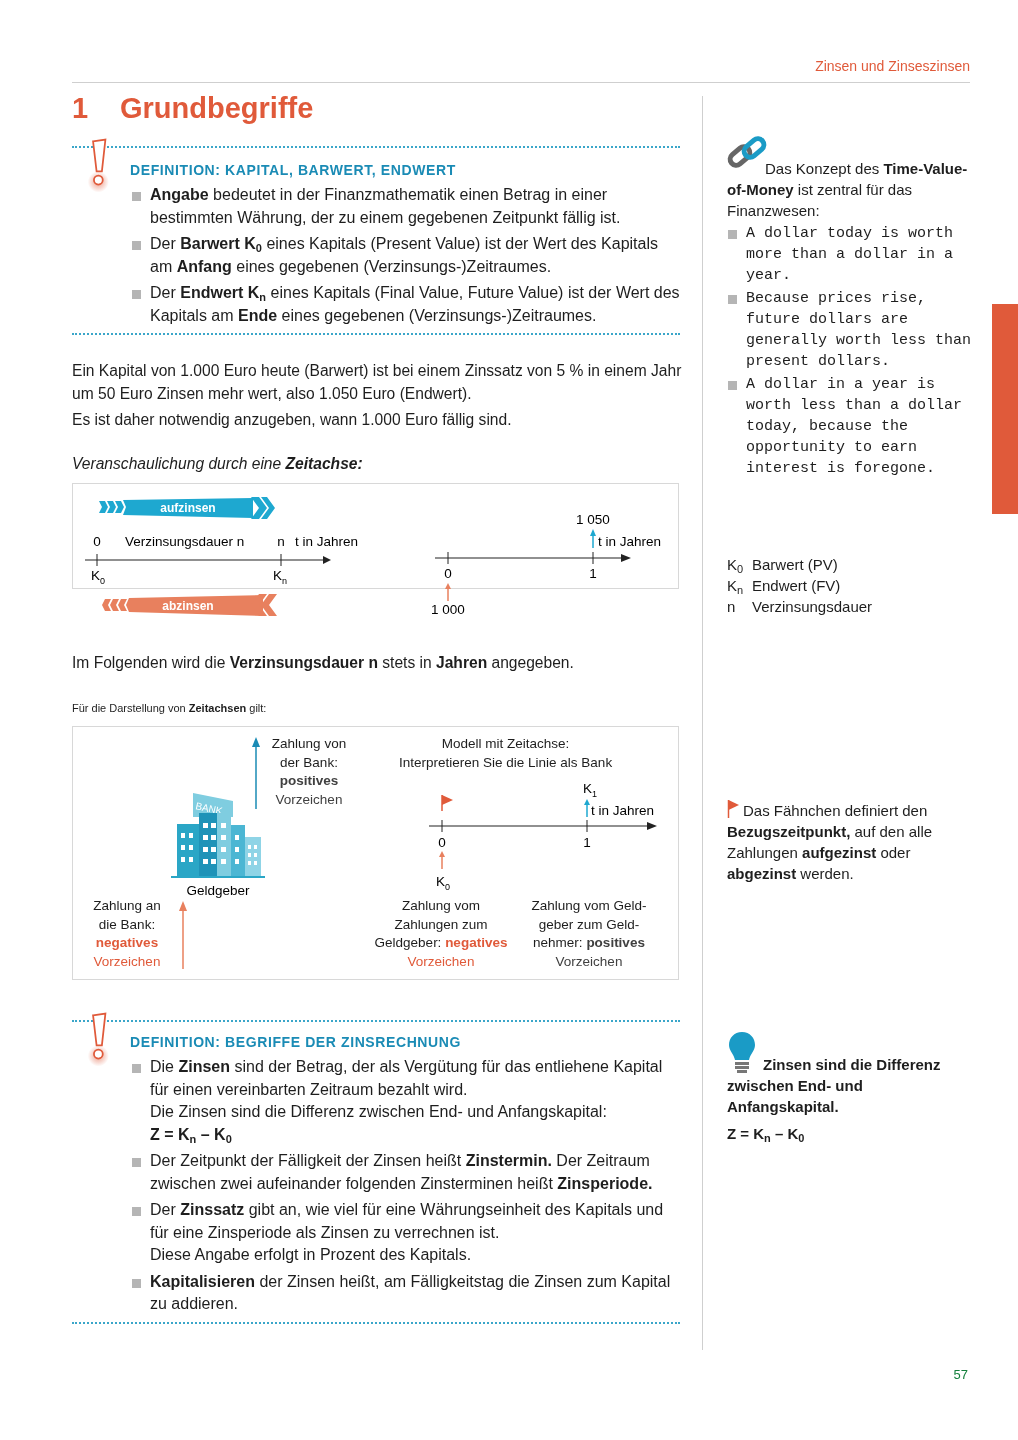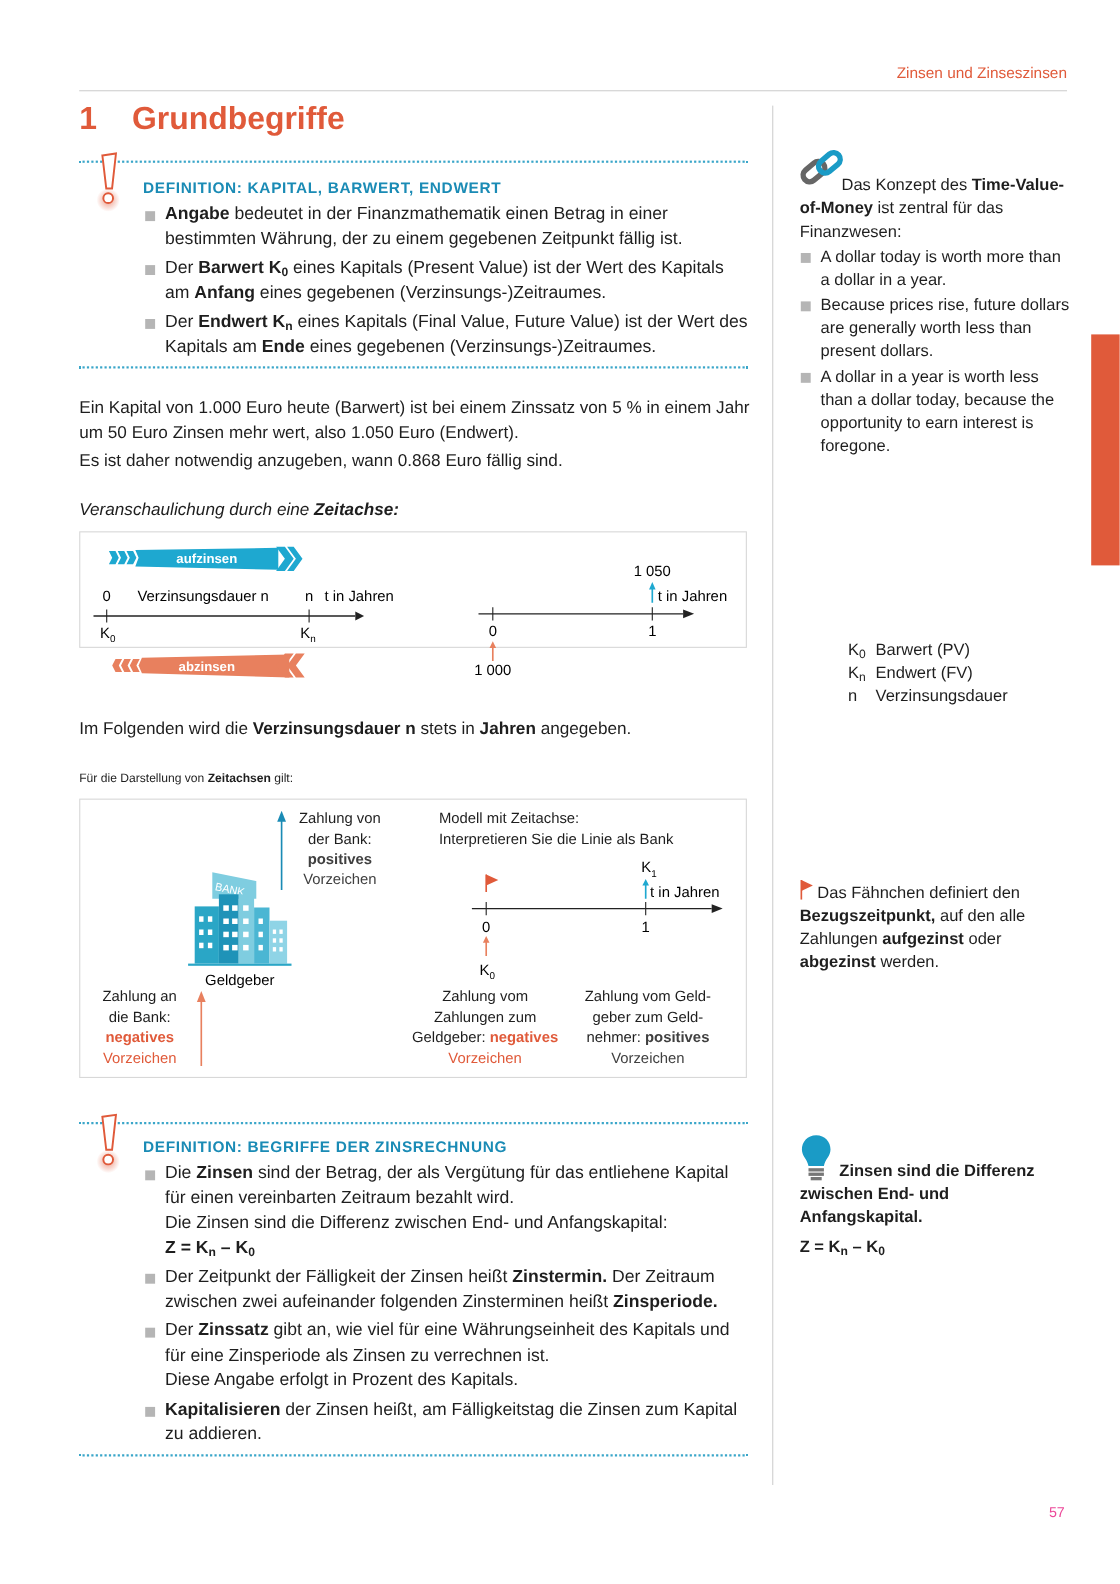"A dollar today is worth" .side-list li { font-family: none -> Liberation Mono, monospace }
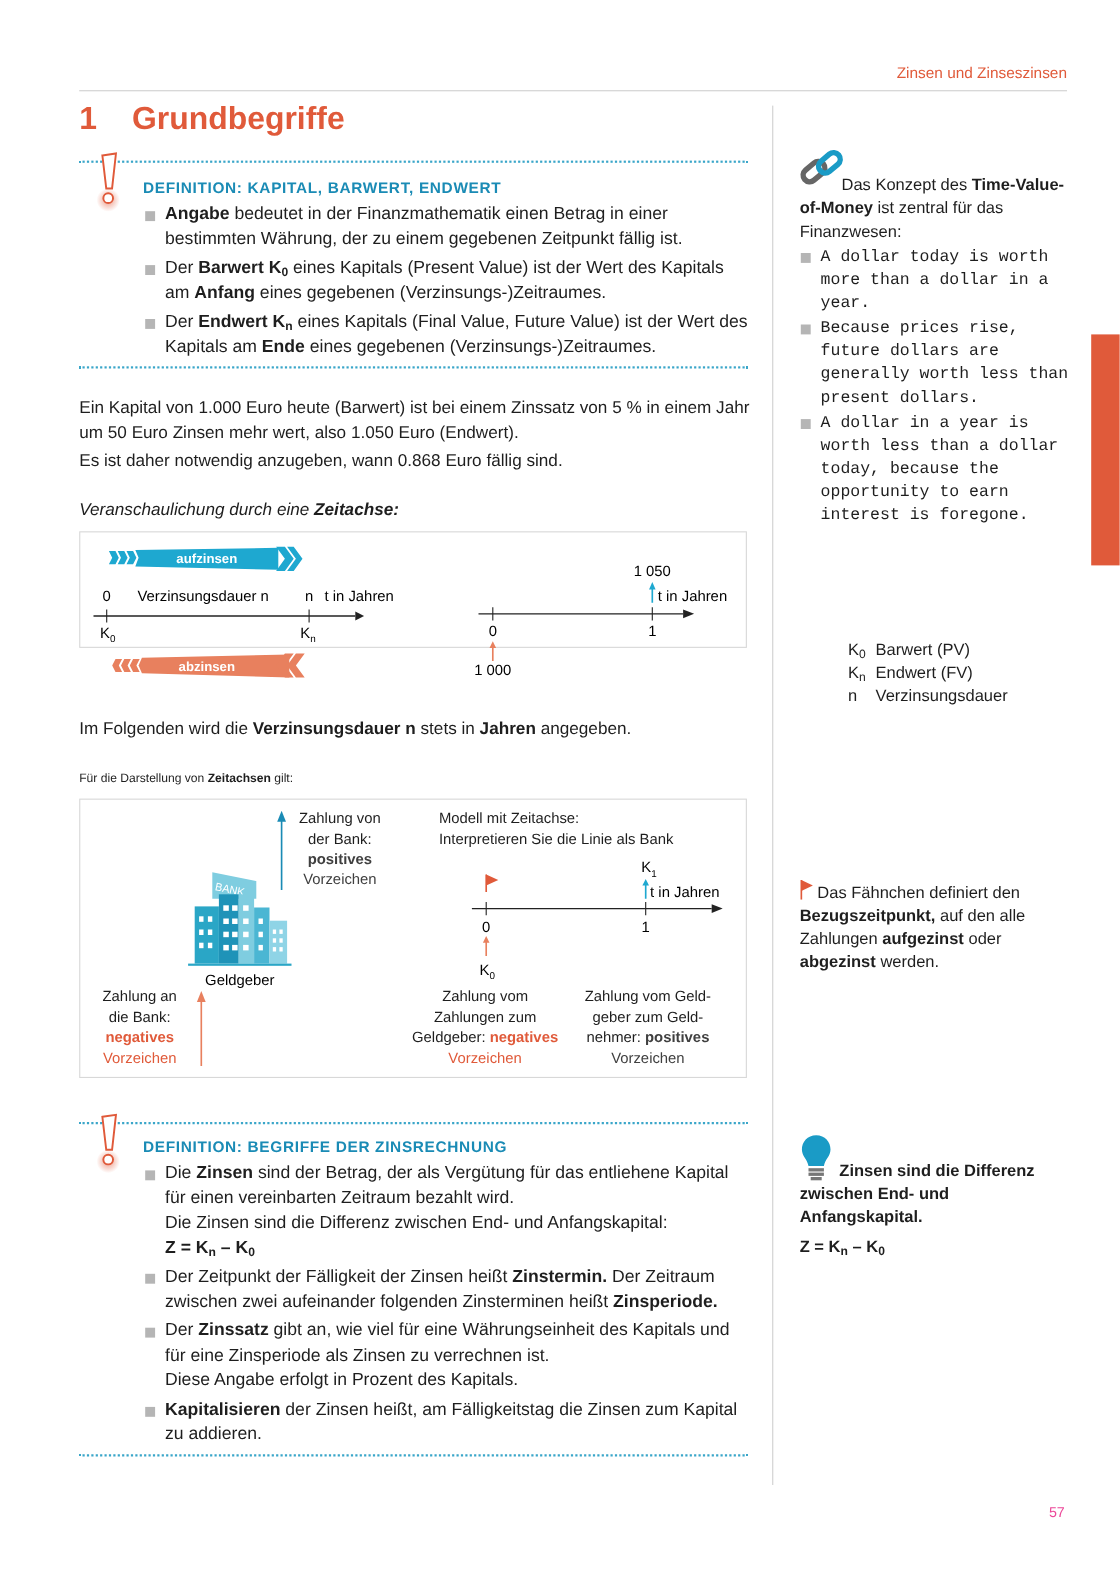"Es ist daher notwendig anzugeben," p.para { text: 0.868 -> 1.000 }
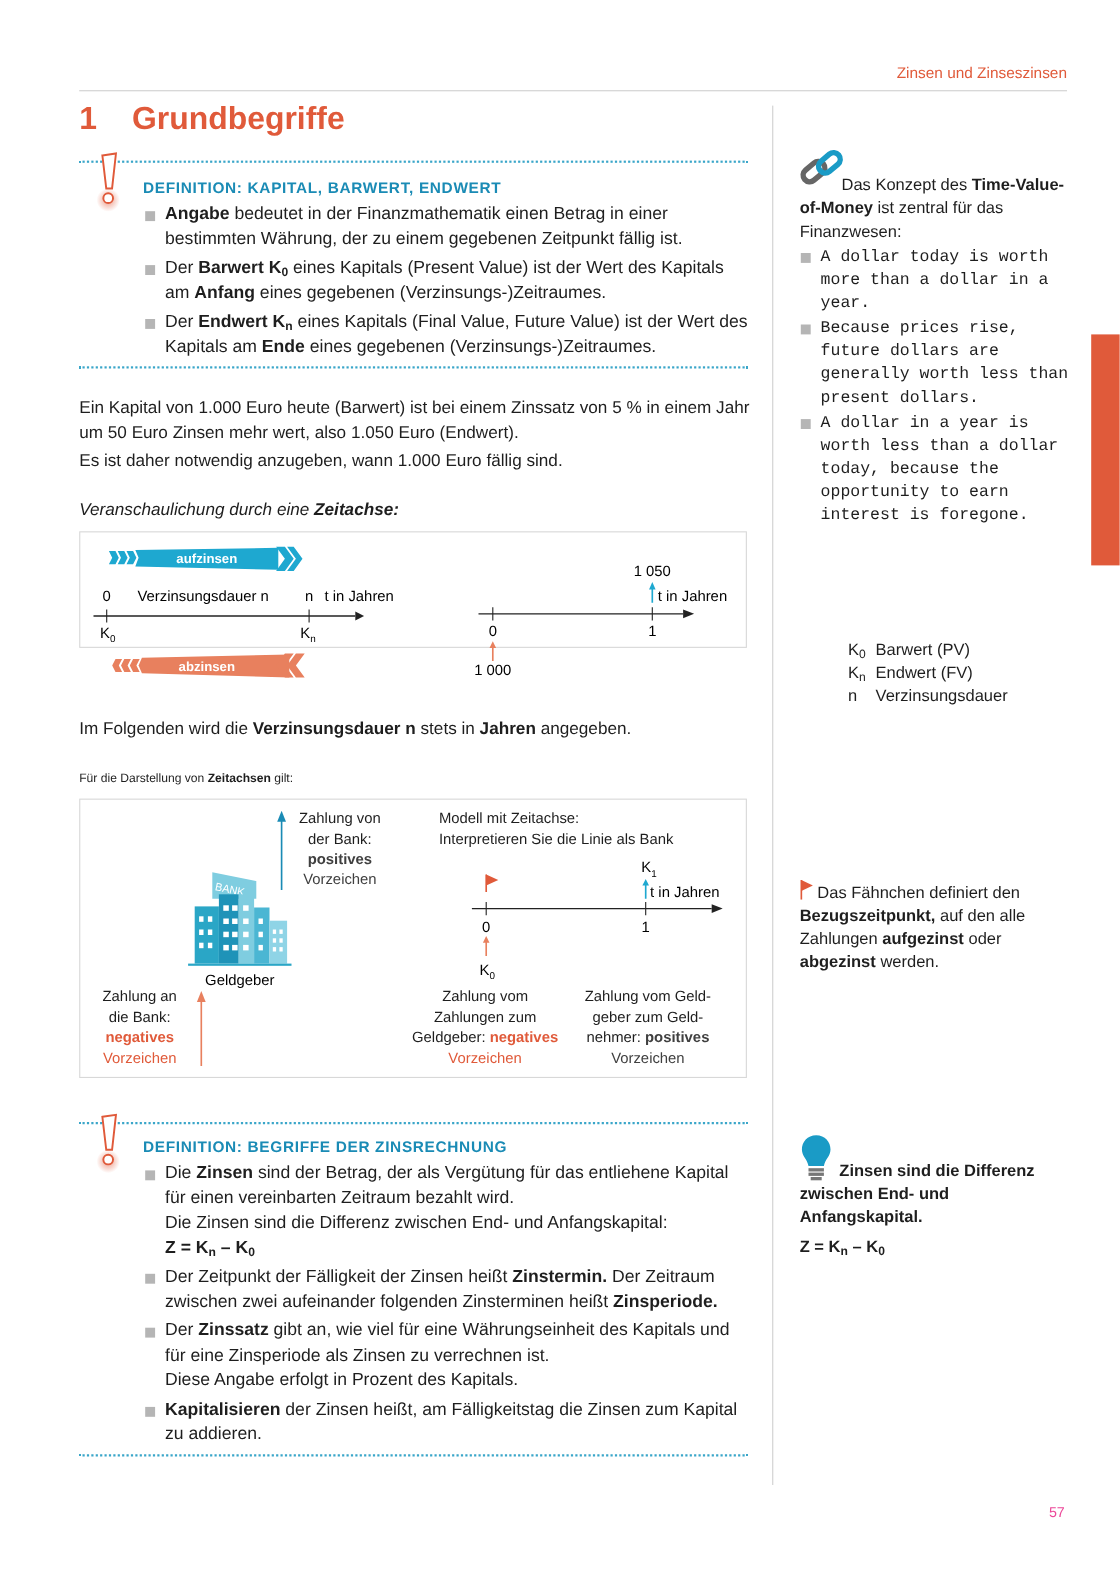"K0" div.side { margin-left: 44px -> none; top: 580px -> 554px }
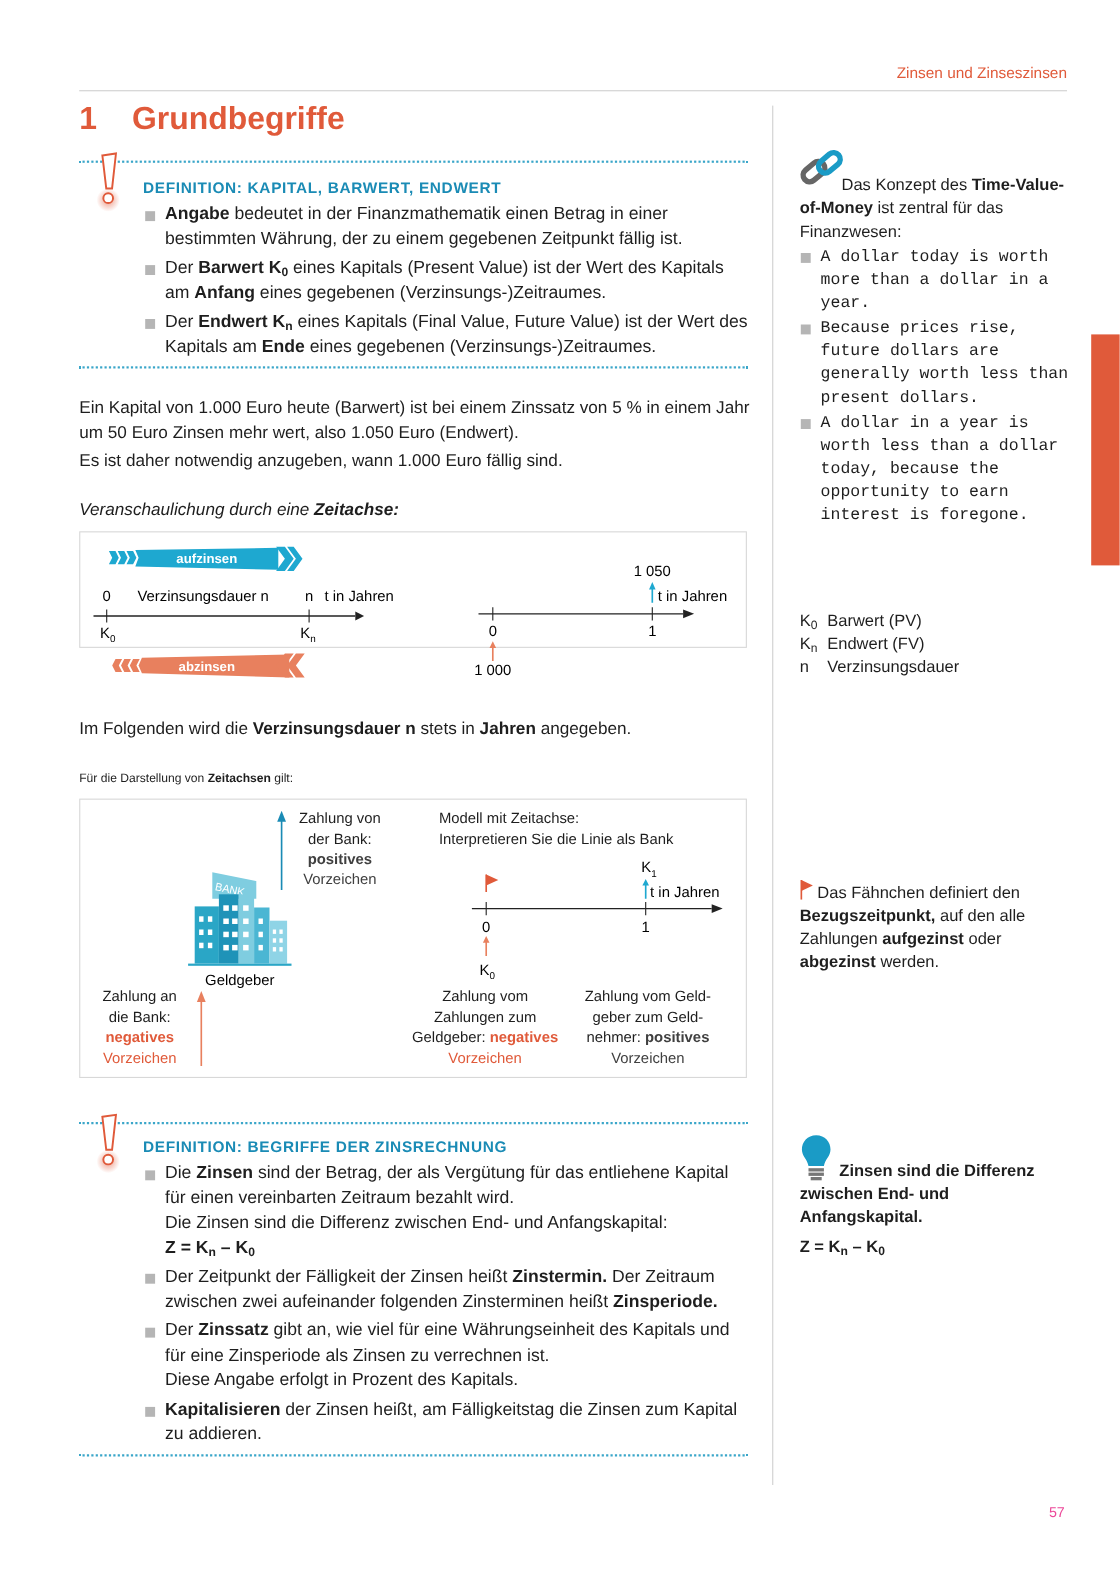"Modell mit Zeitachse:" div.small { text-align: none -> center }
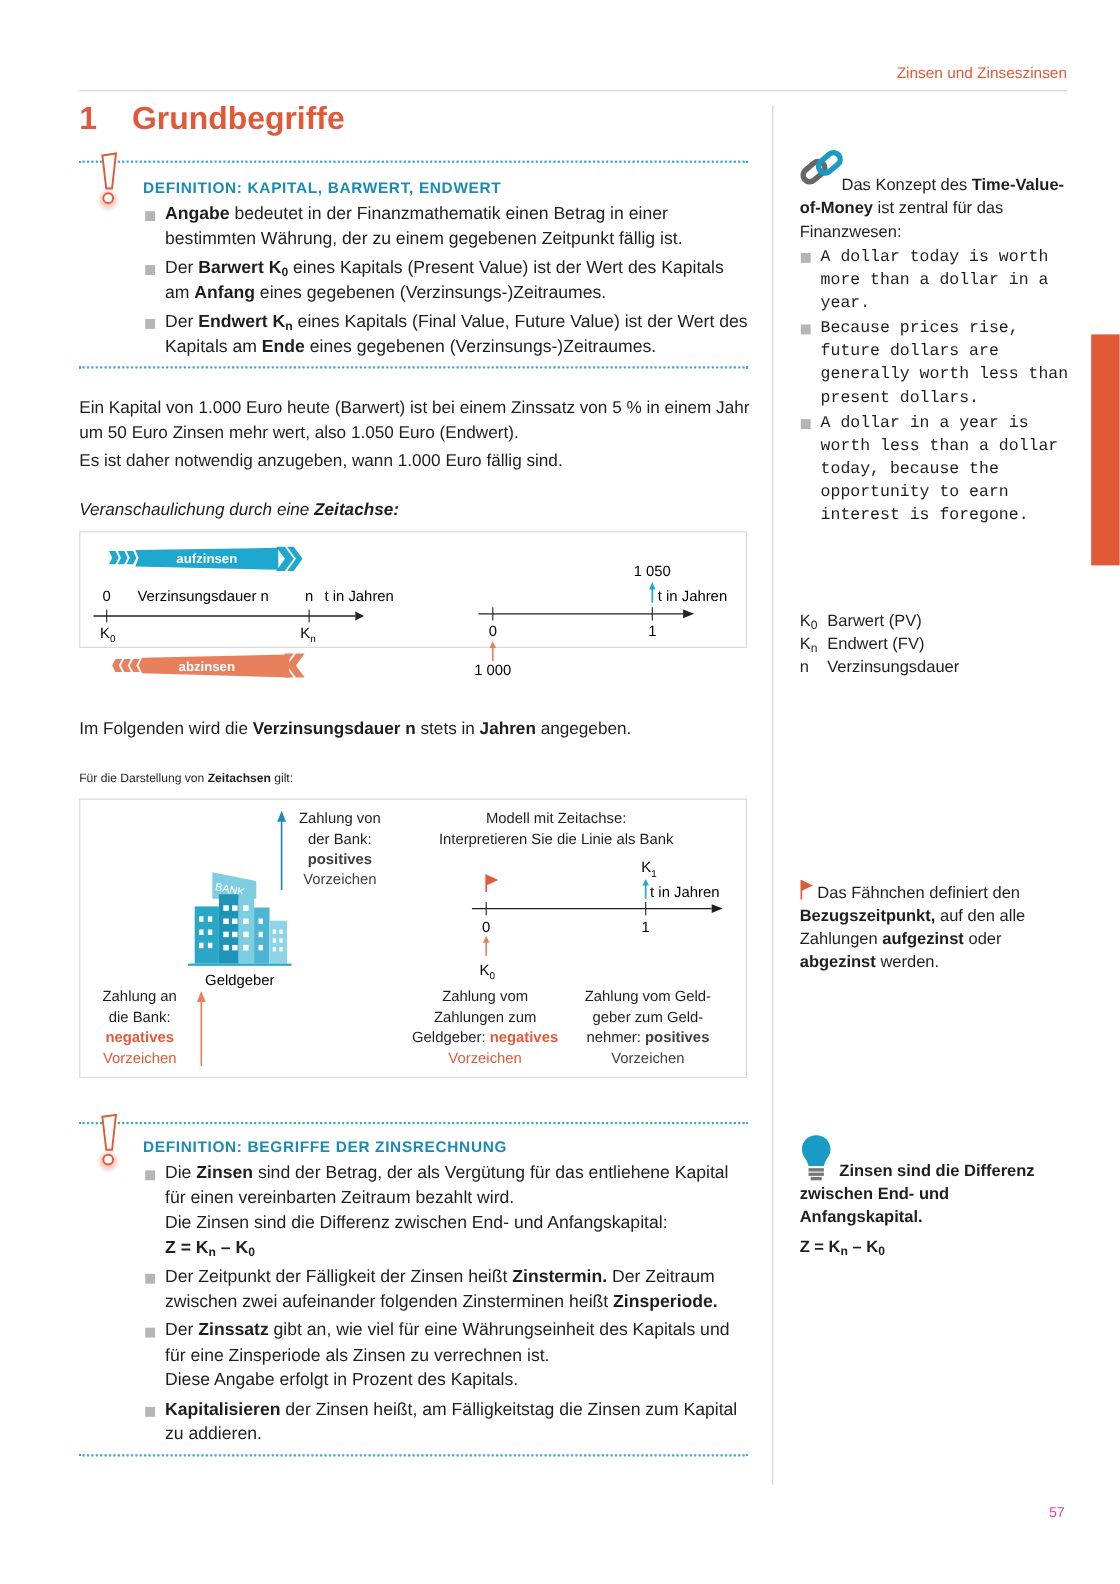"57" .page-number { color: #ec4899 -> #15803d }
